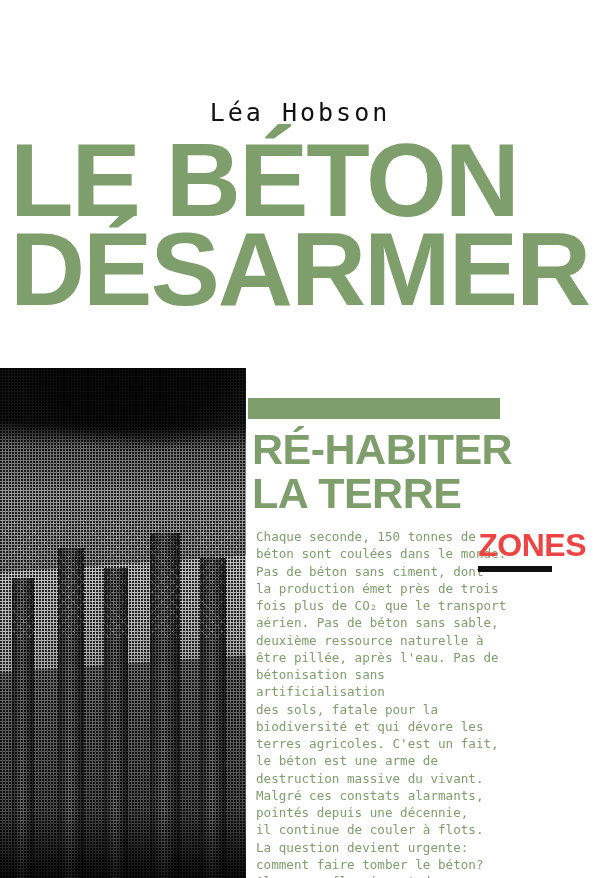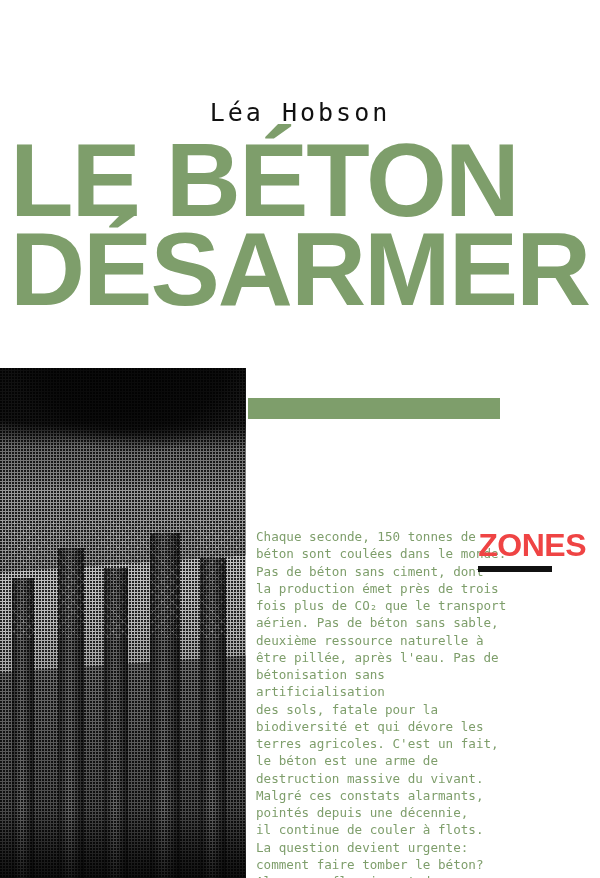"RÉ-HABITER" div.subtitle { html: none -> <div> <div>RÉ-HABITER</div> <div>LA TERRE</div> </div> }
